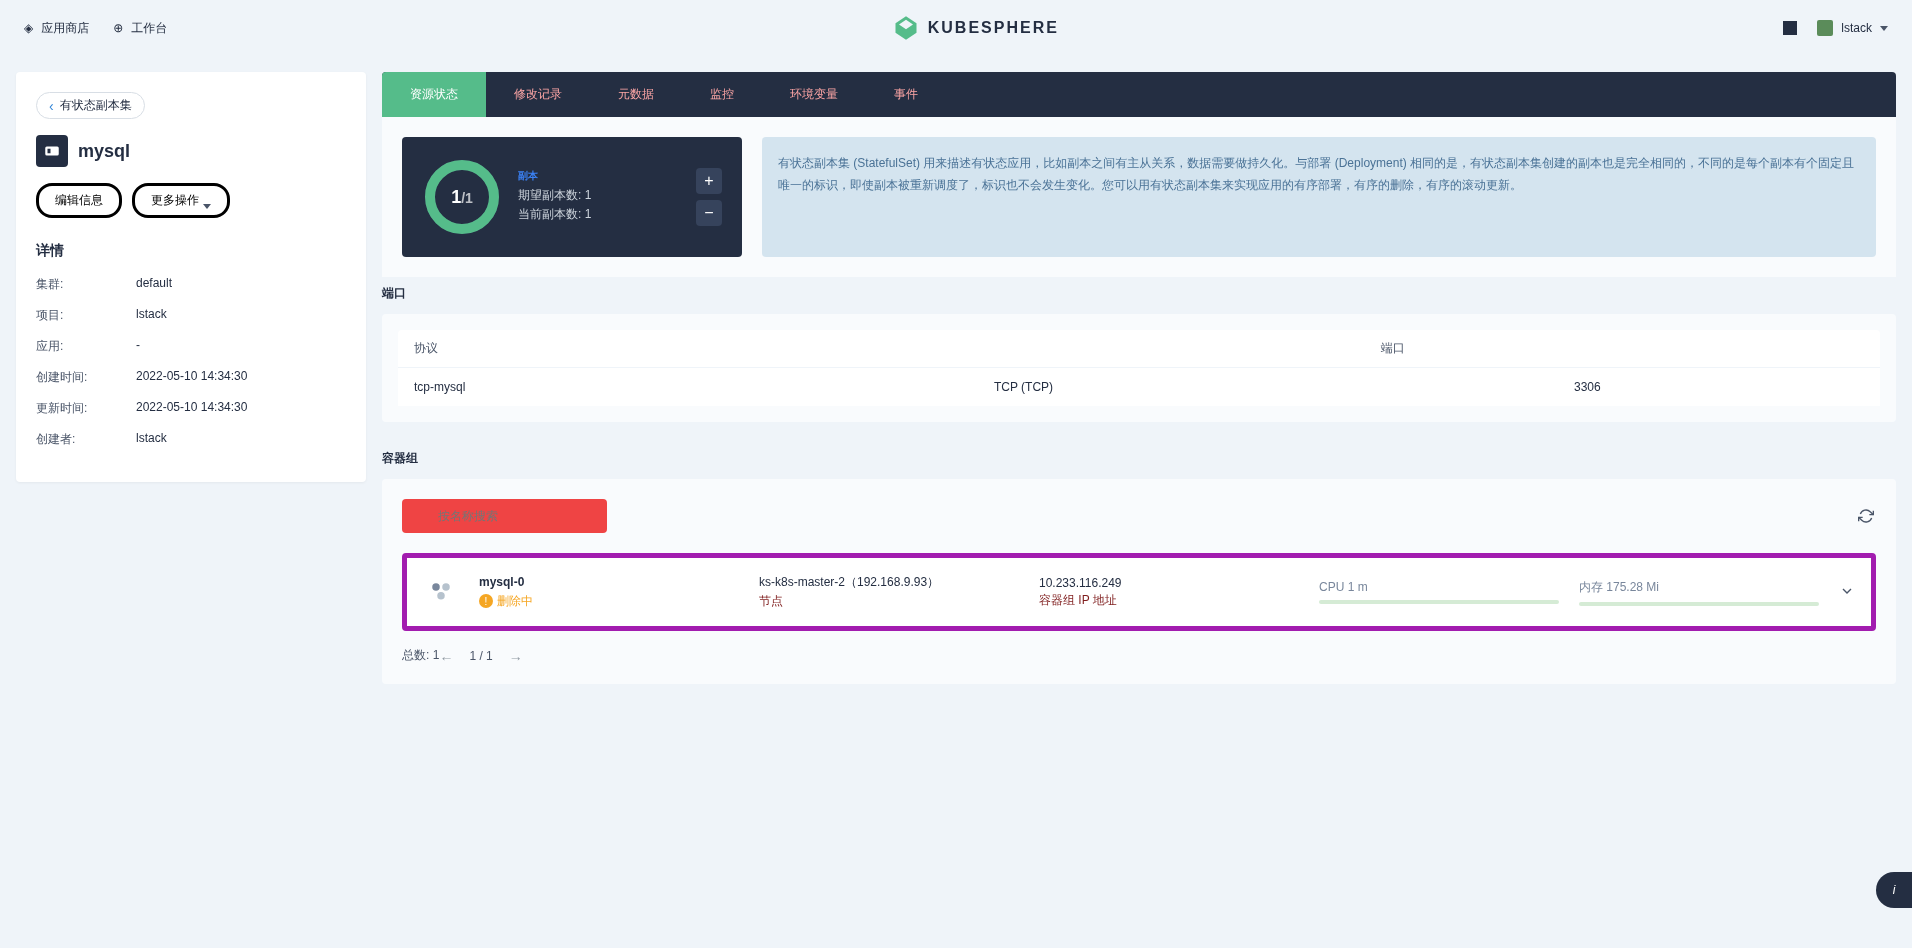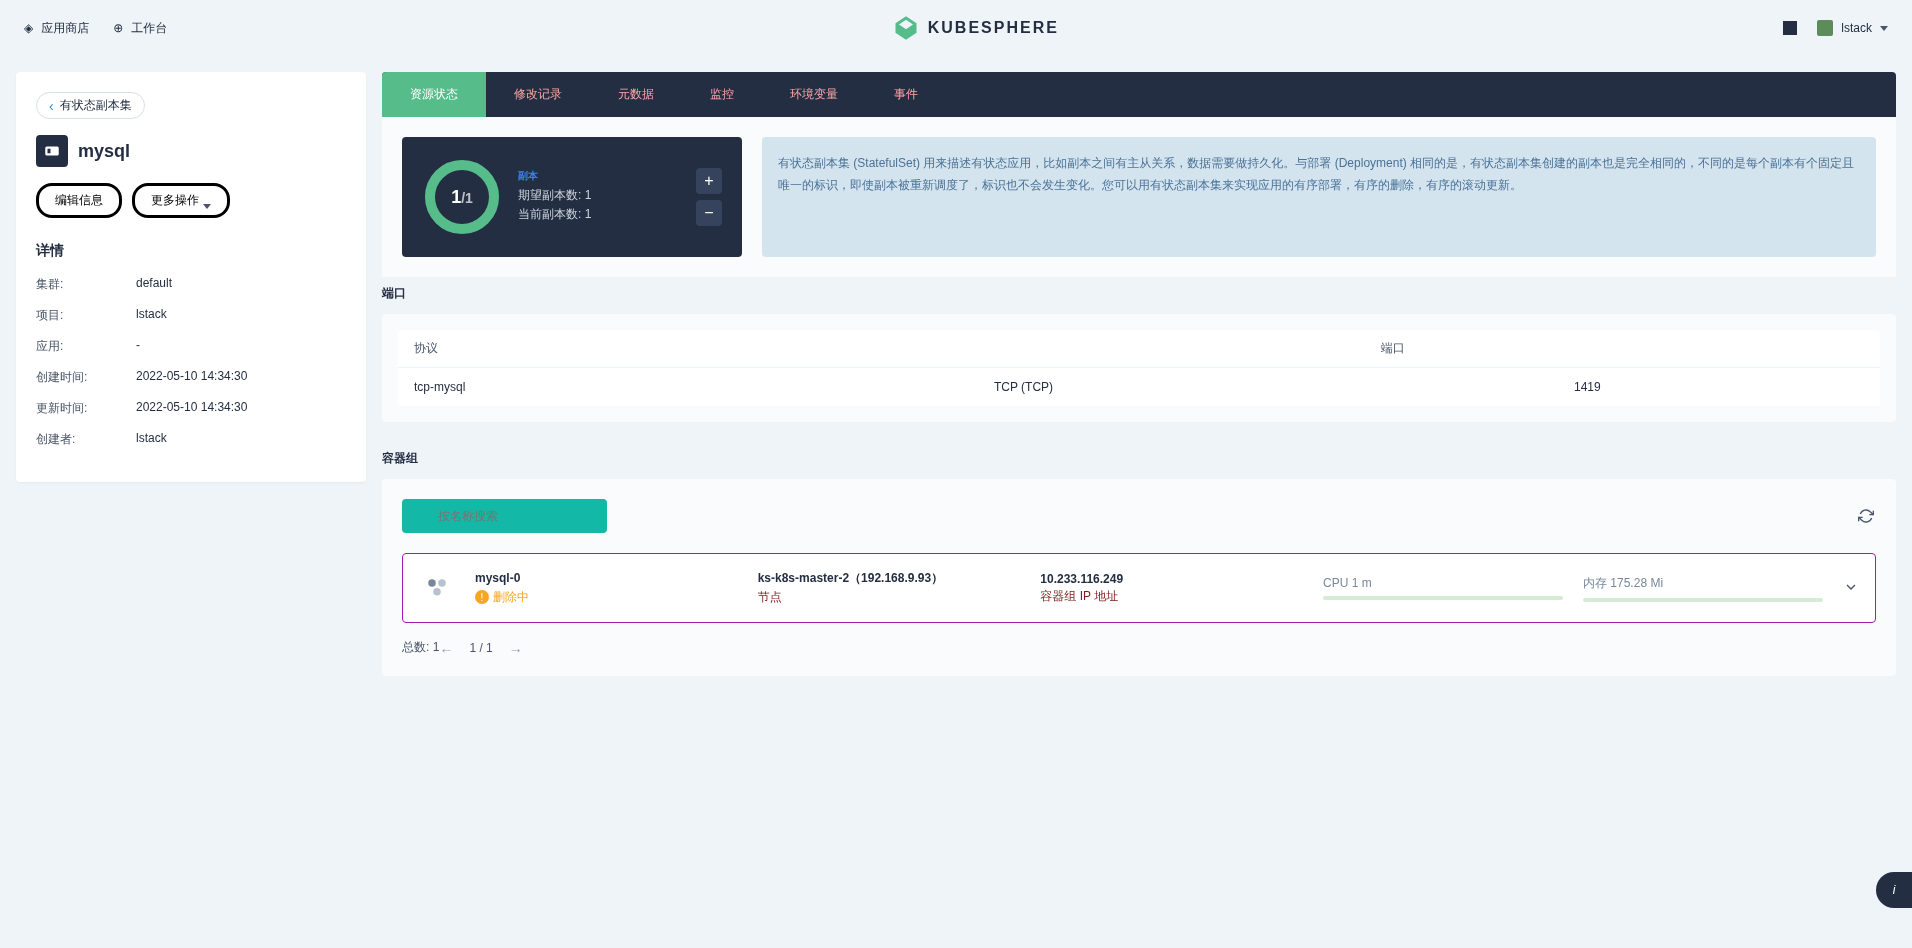"1419" div.col-port { text: 1419 -> 3306 }
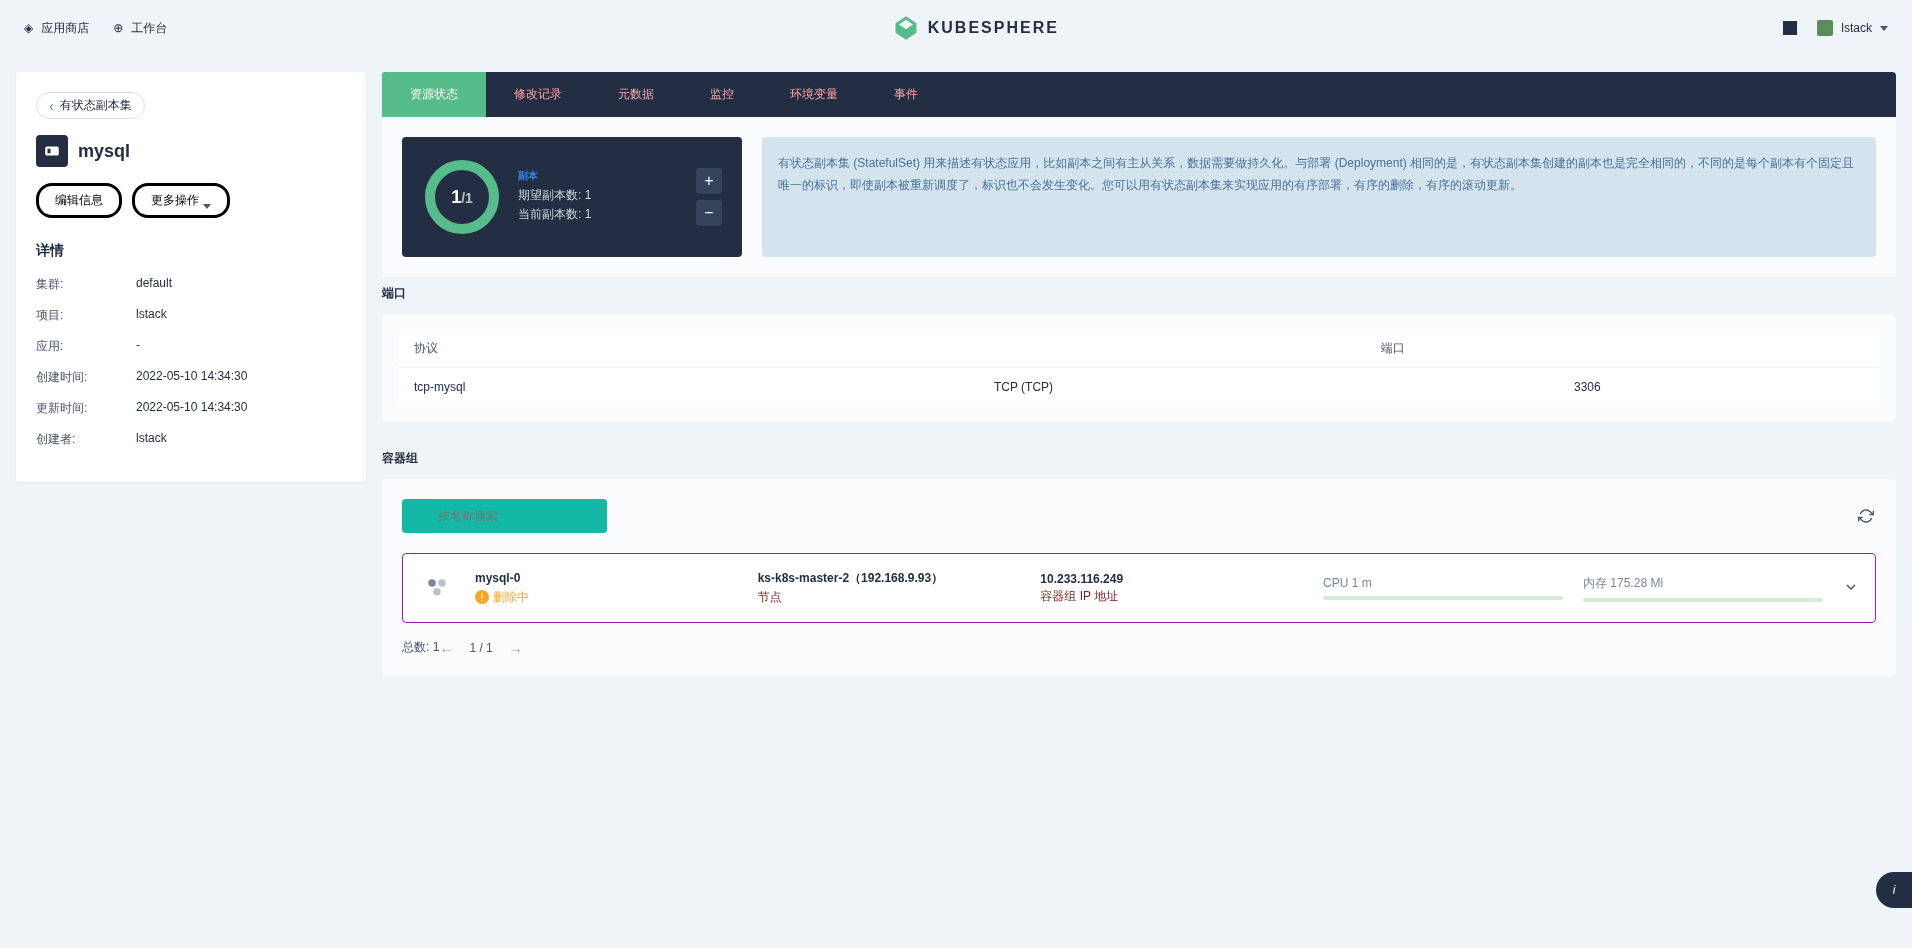"按名称搜索" .search-input { background: #14b8a6 -> #ef4444 }
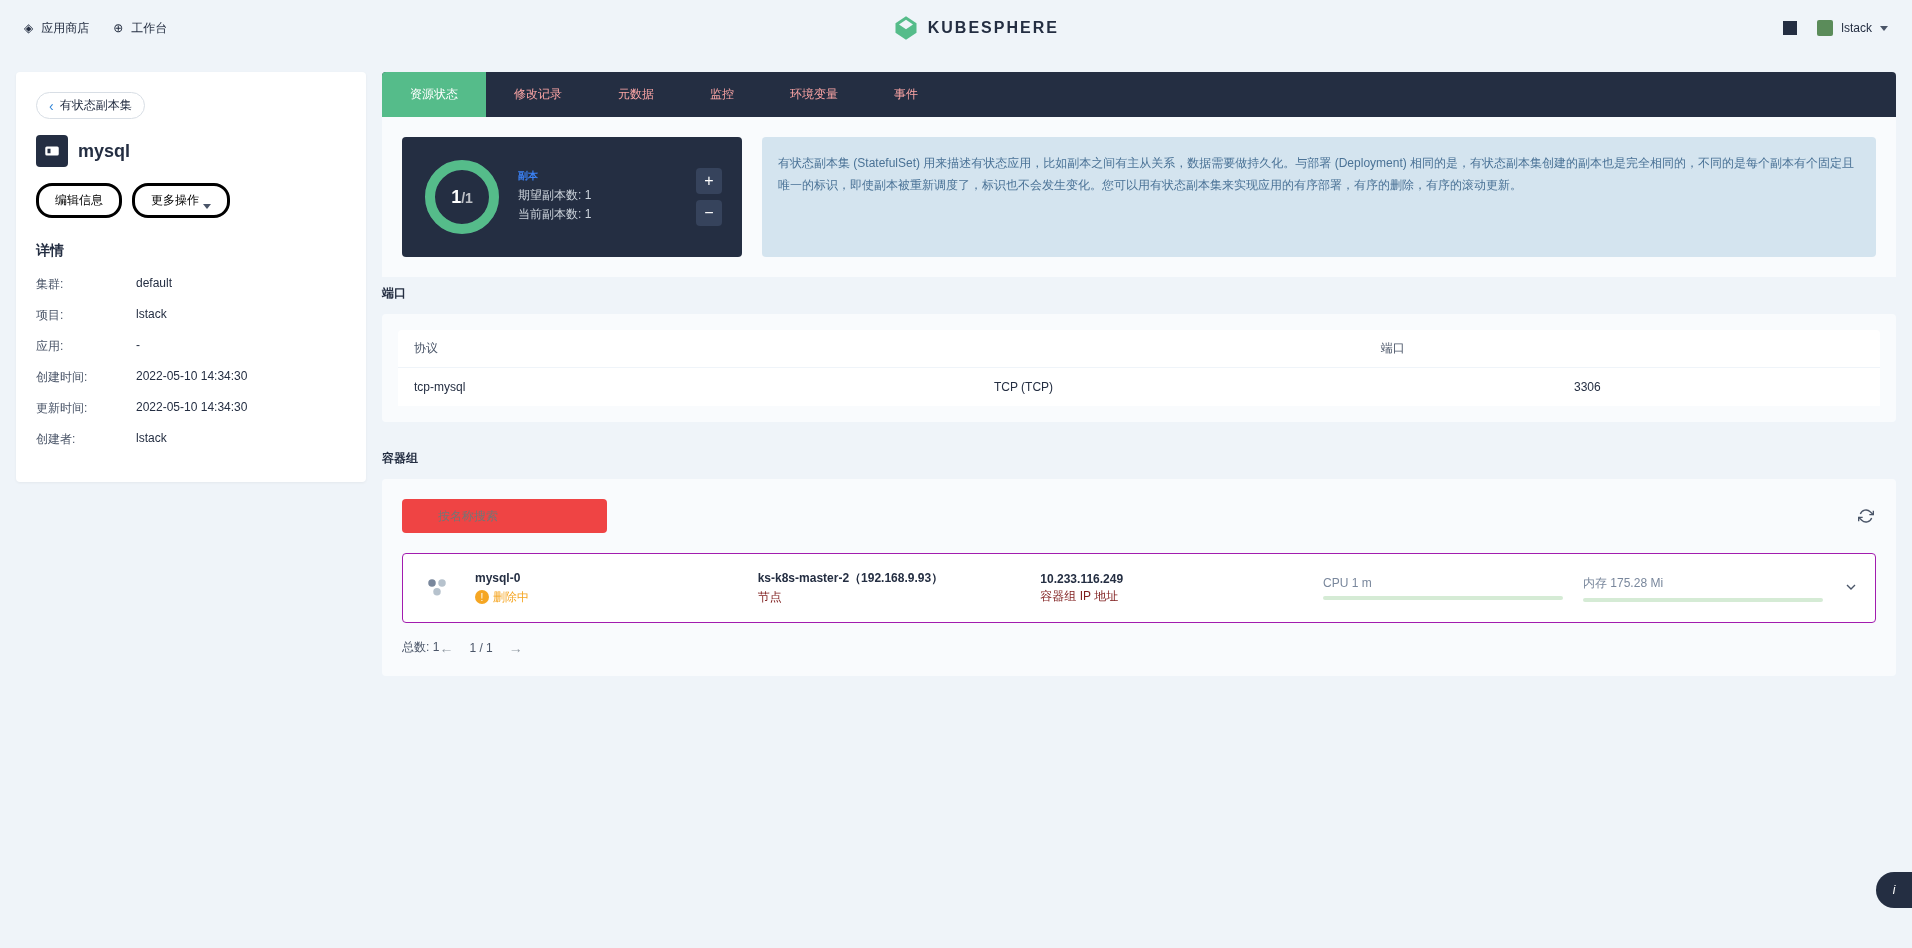"mysql-0" .pod-card { border: 1px solid #a21caf -> 5px solid #a21caf }
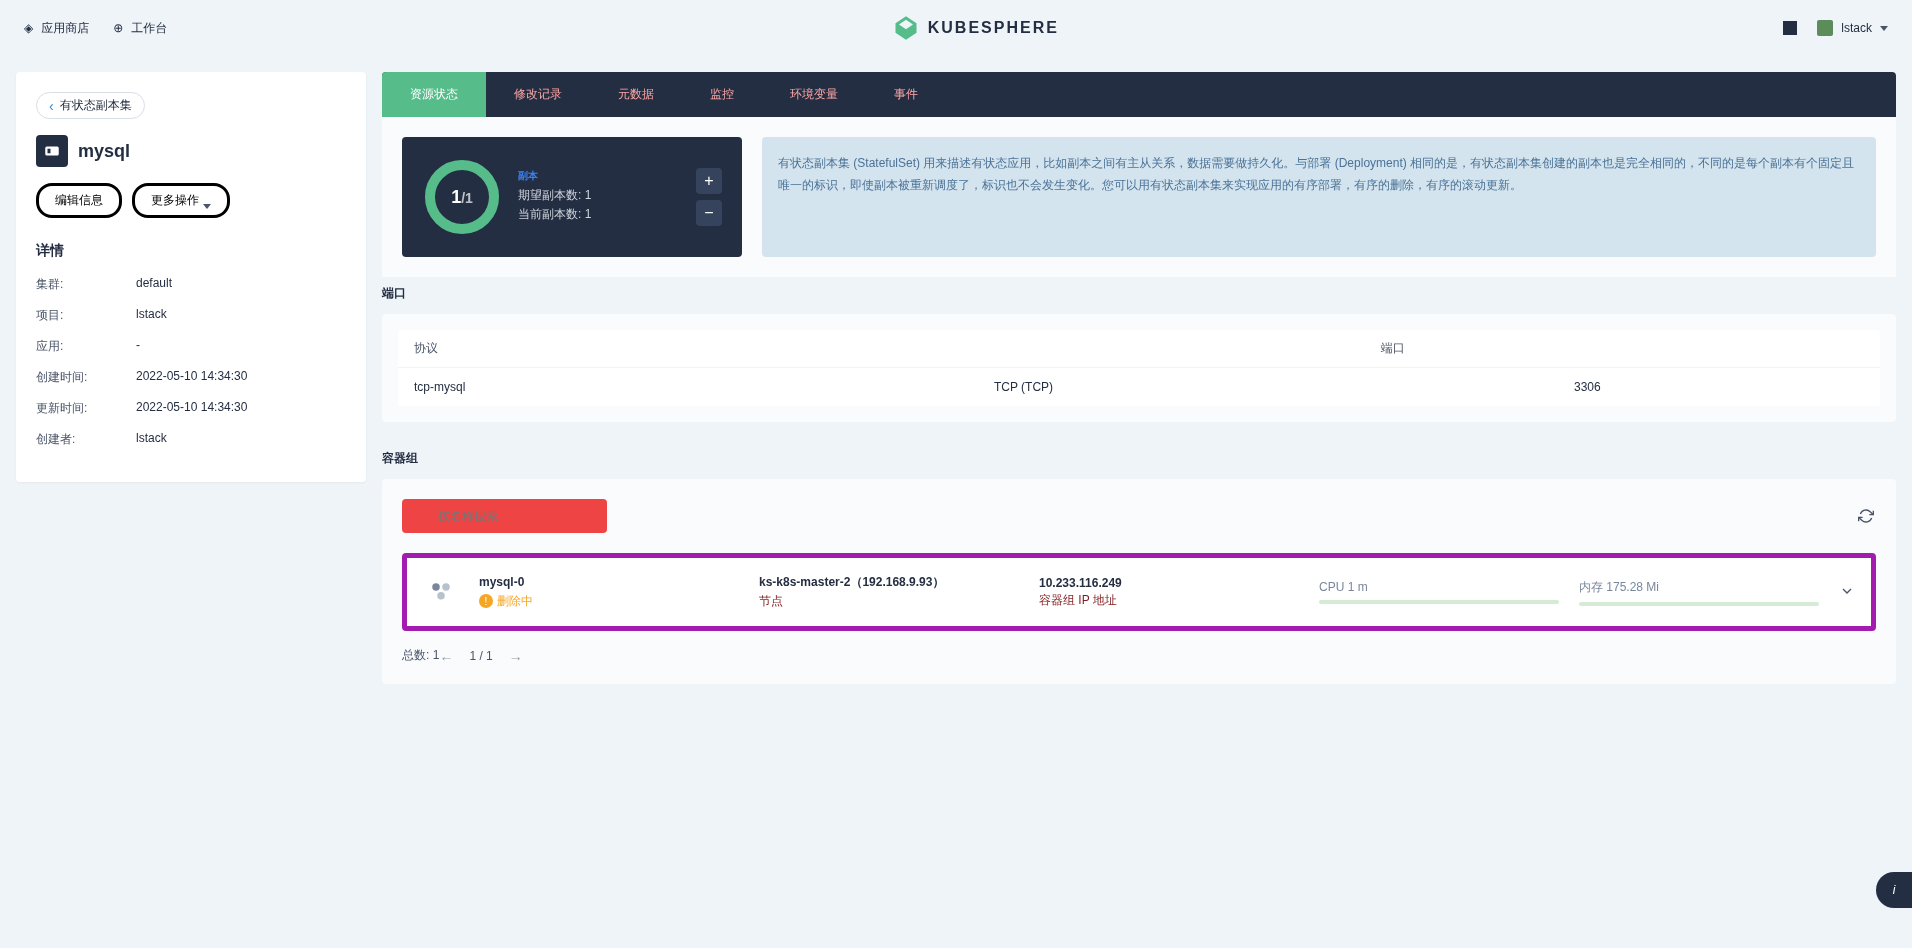"ks-k8s-master-2（192.168.9.93）" .pod-value { font-weight: 700 -> 400 }
